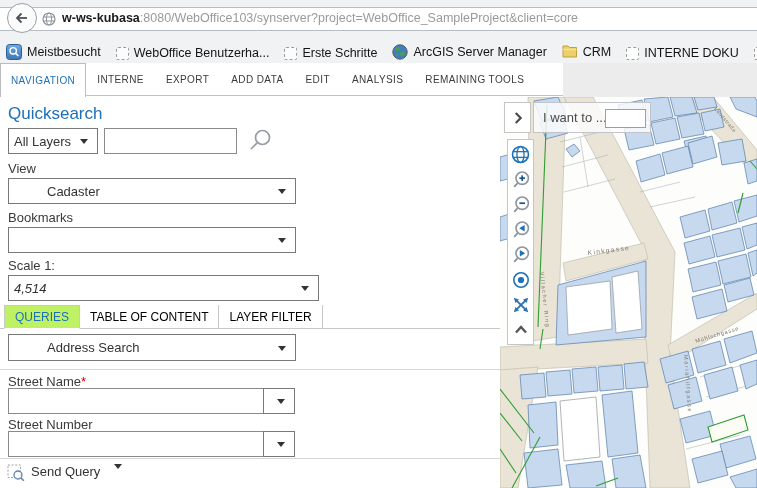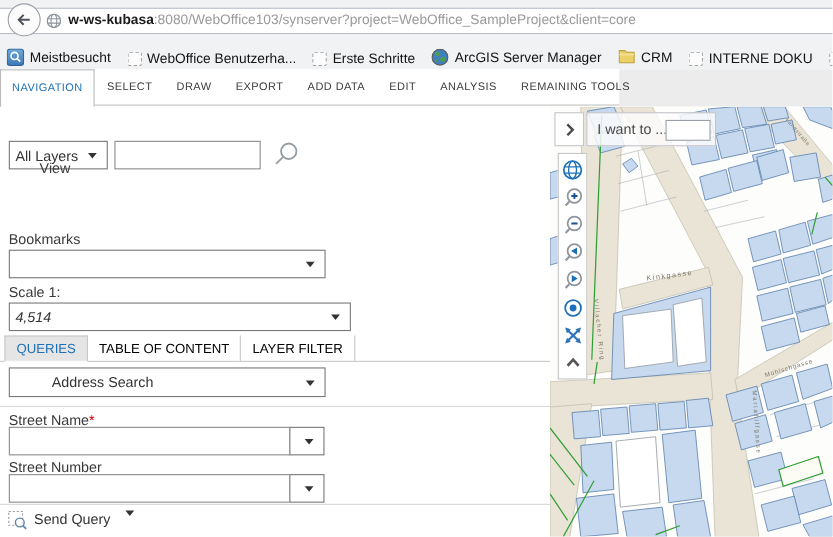"SELECT" span { text: SELECT -> INTERNE }
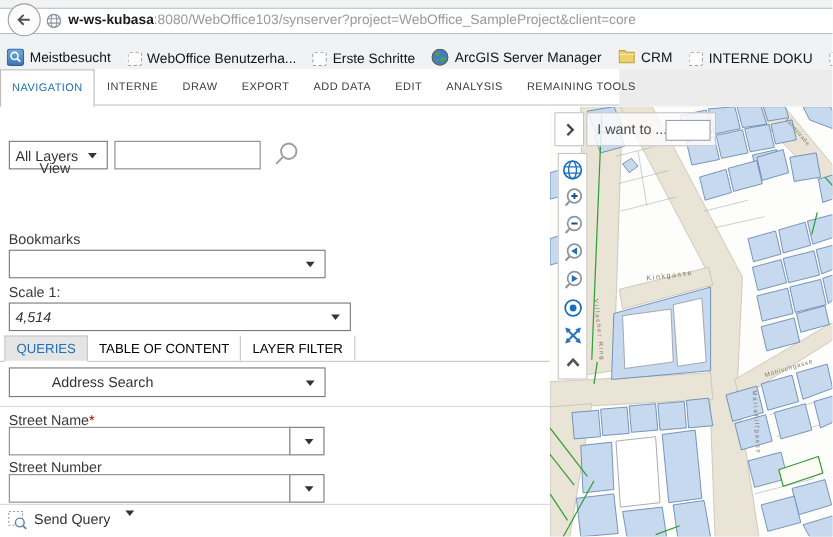"DRAW" div.tab { html: <div> <span>DRAW</span> </div> -> none }
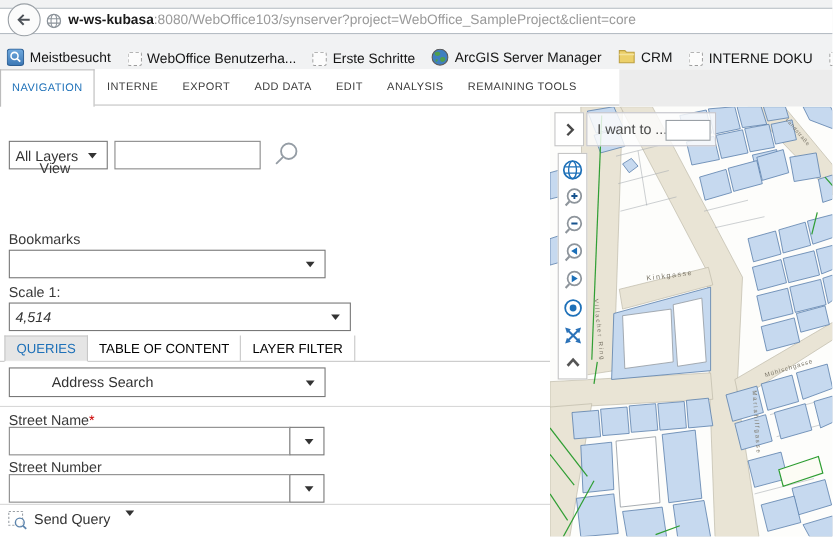"Quicksearch" div.qs-title { html: none -> <div>Quicksearch</div> }
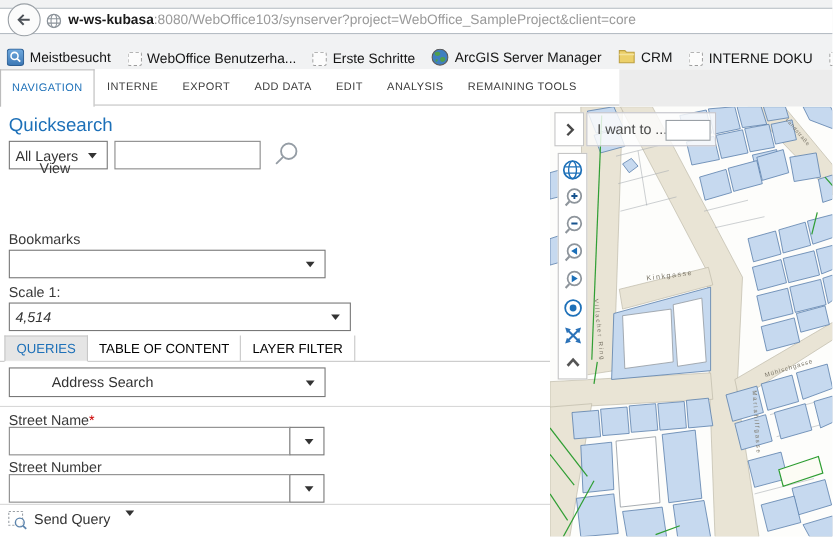"View" div.w-label { margin-left: 28px -> none; top: 48px -> 64px }
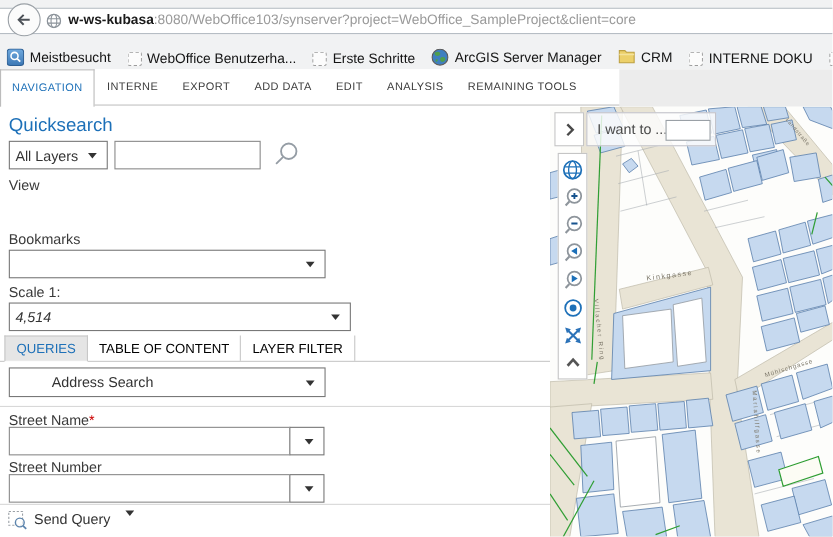"Cadaster" div.sel { html: none -> <div> <span>Cadaster</span> <span></span> </div> }
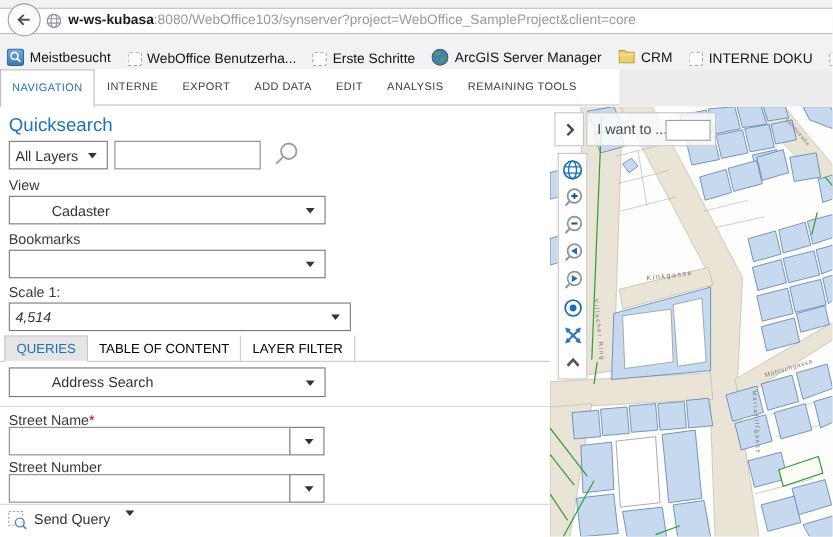"QUERIES" .subtab.active { background: #e5e5e5 -> #bef264 }
